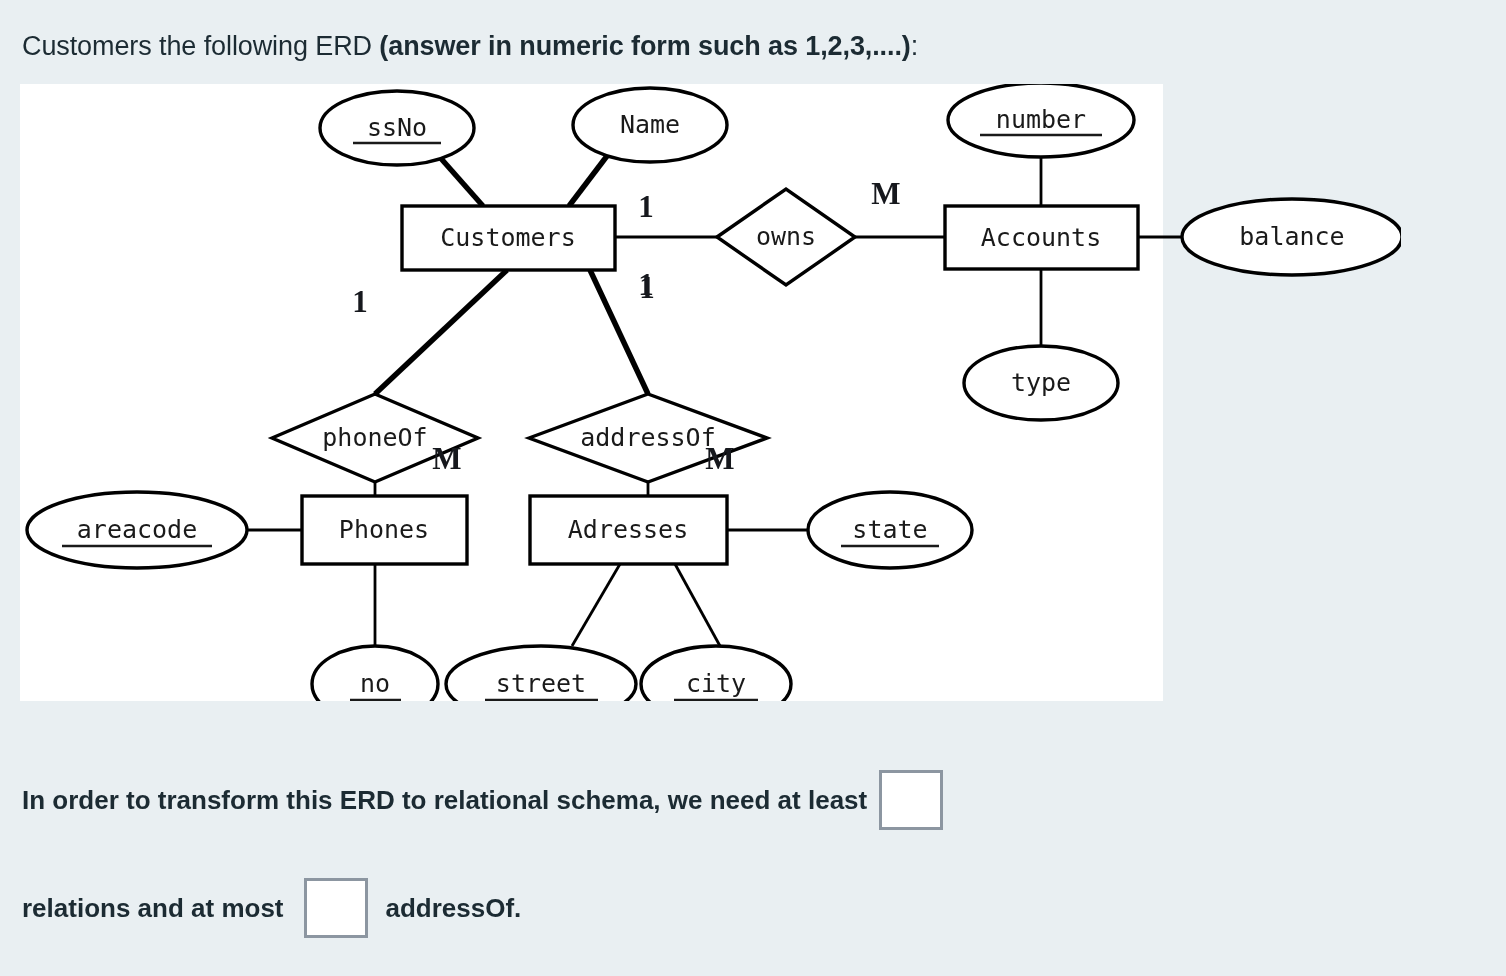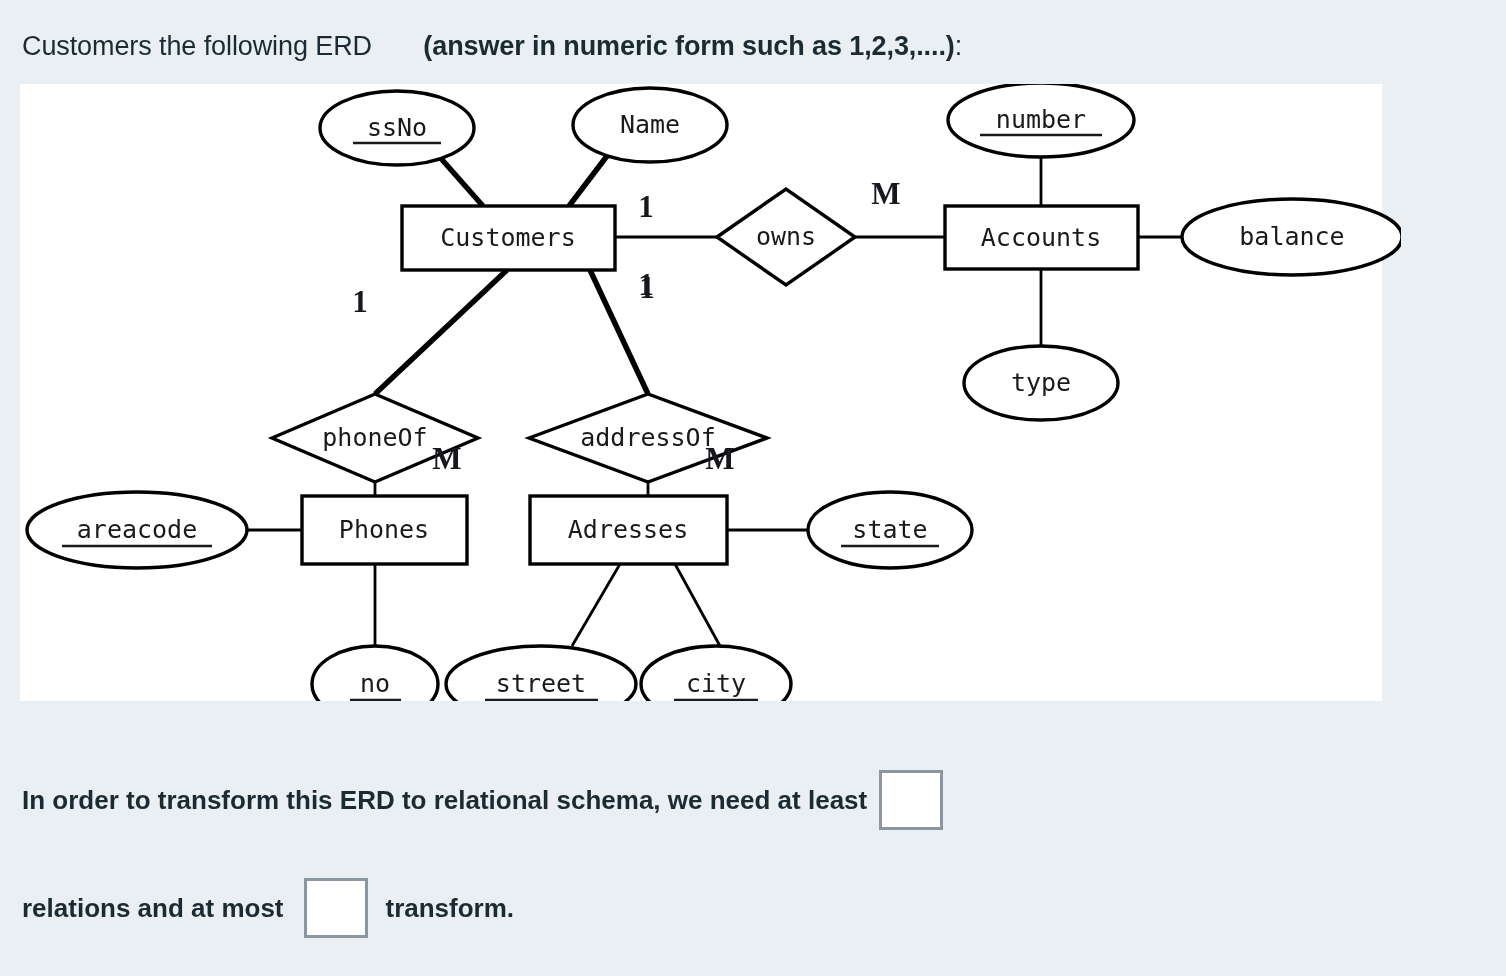"(answer in numeric form such" .prompt-line .bold { margin-left: 44px -> none }
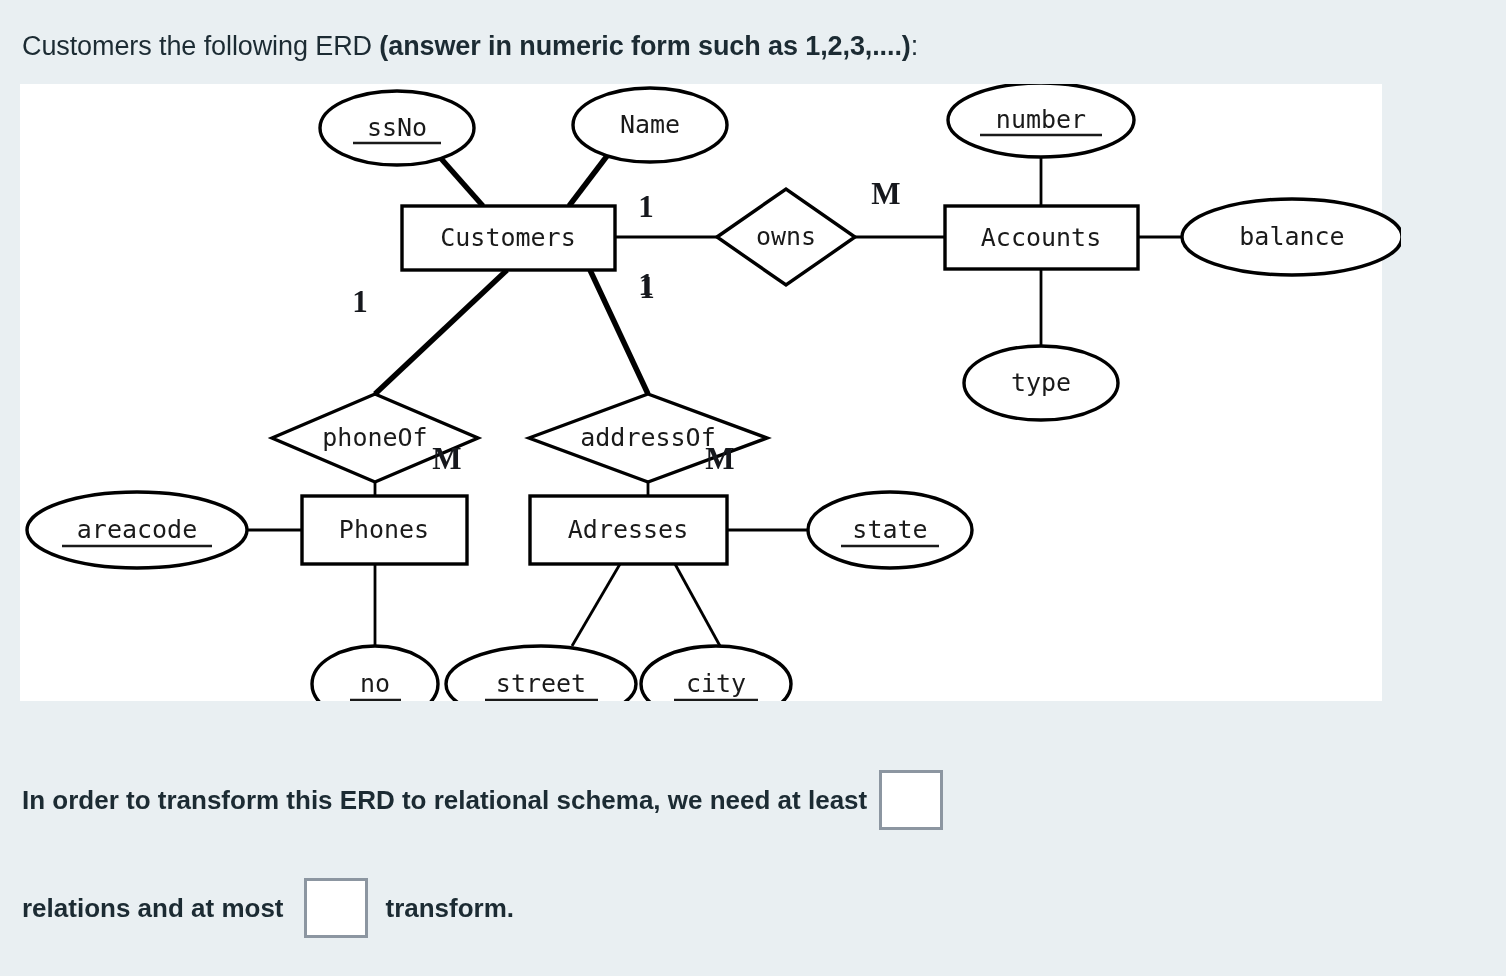"ssNo" .erd-panel { width: 1362px -> 1143px }
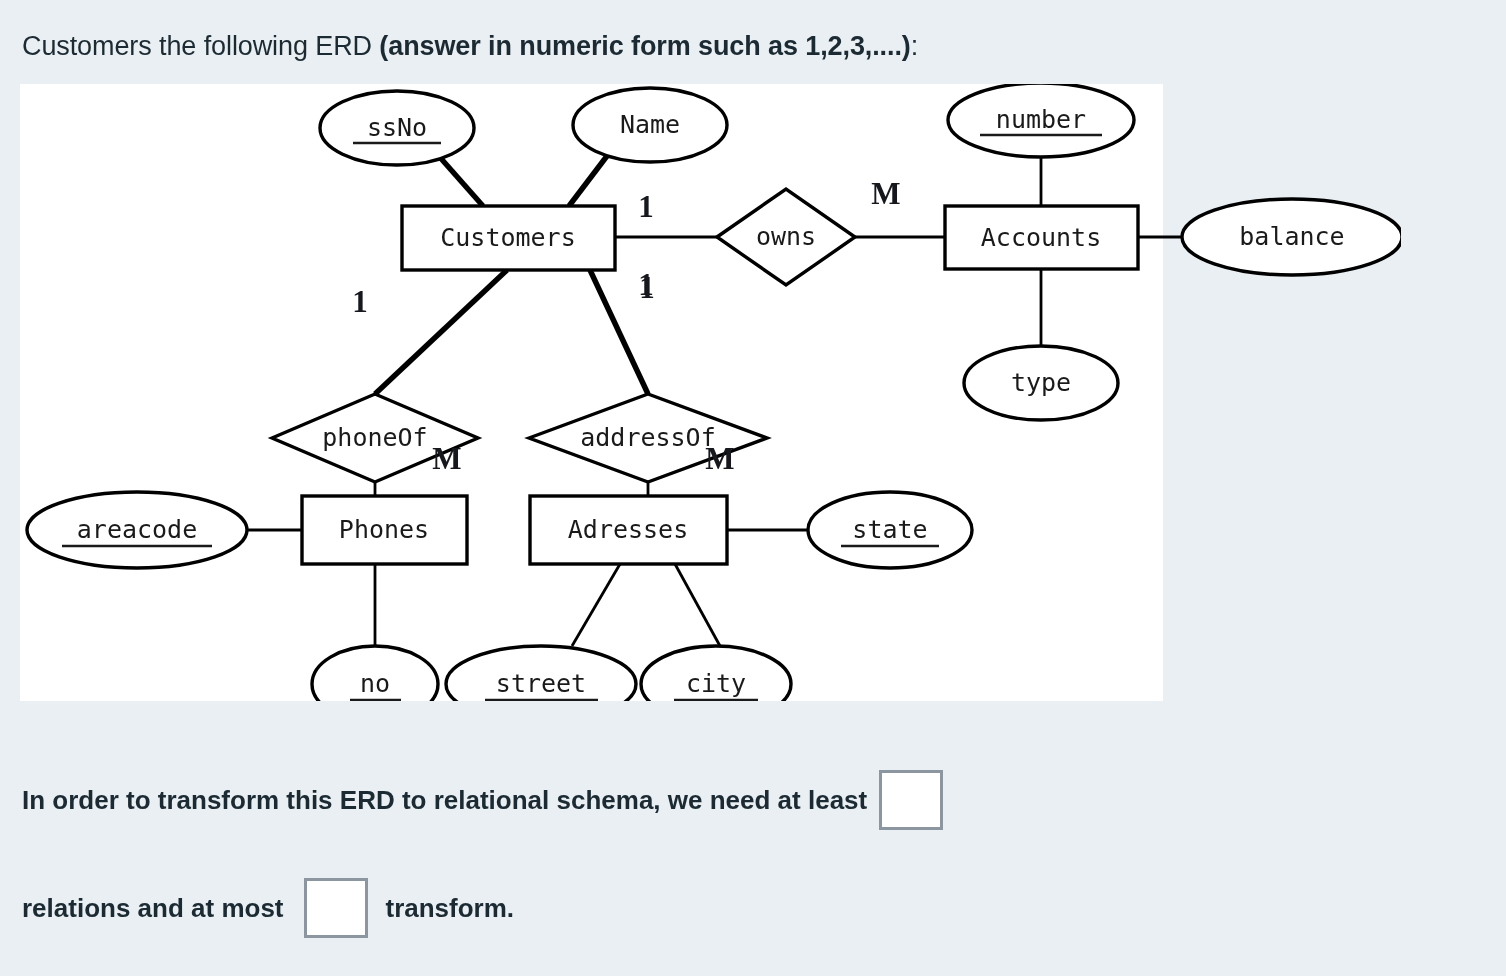"transform." span.txt { text: transform -> addressOf }
